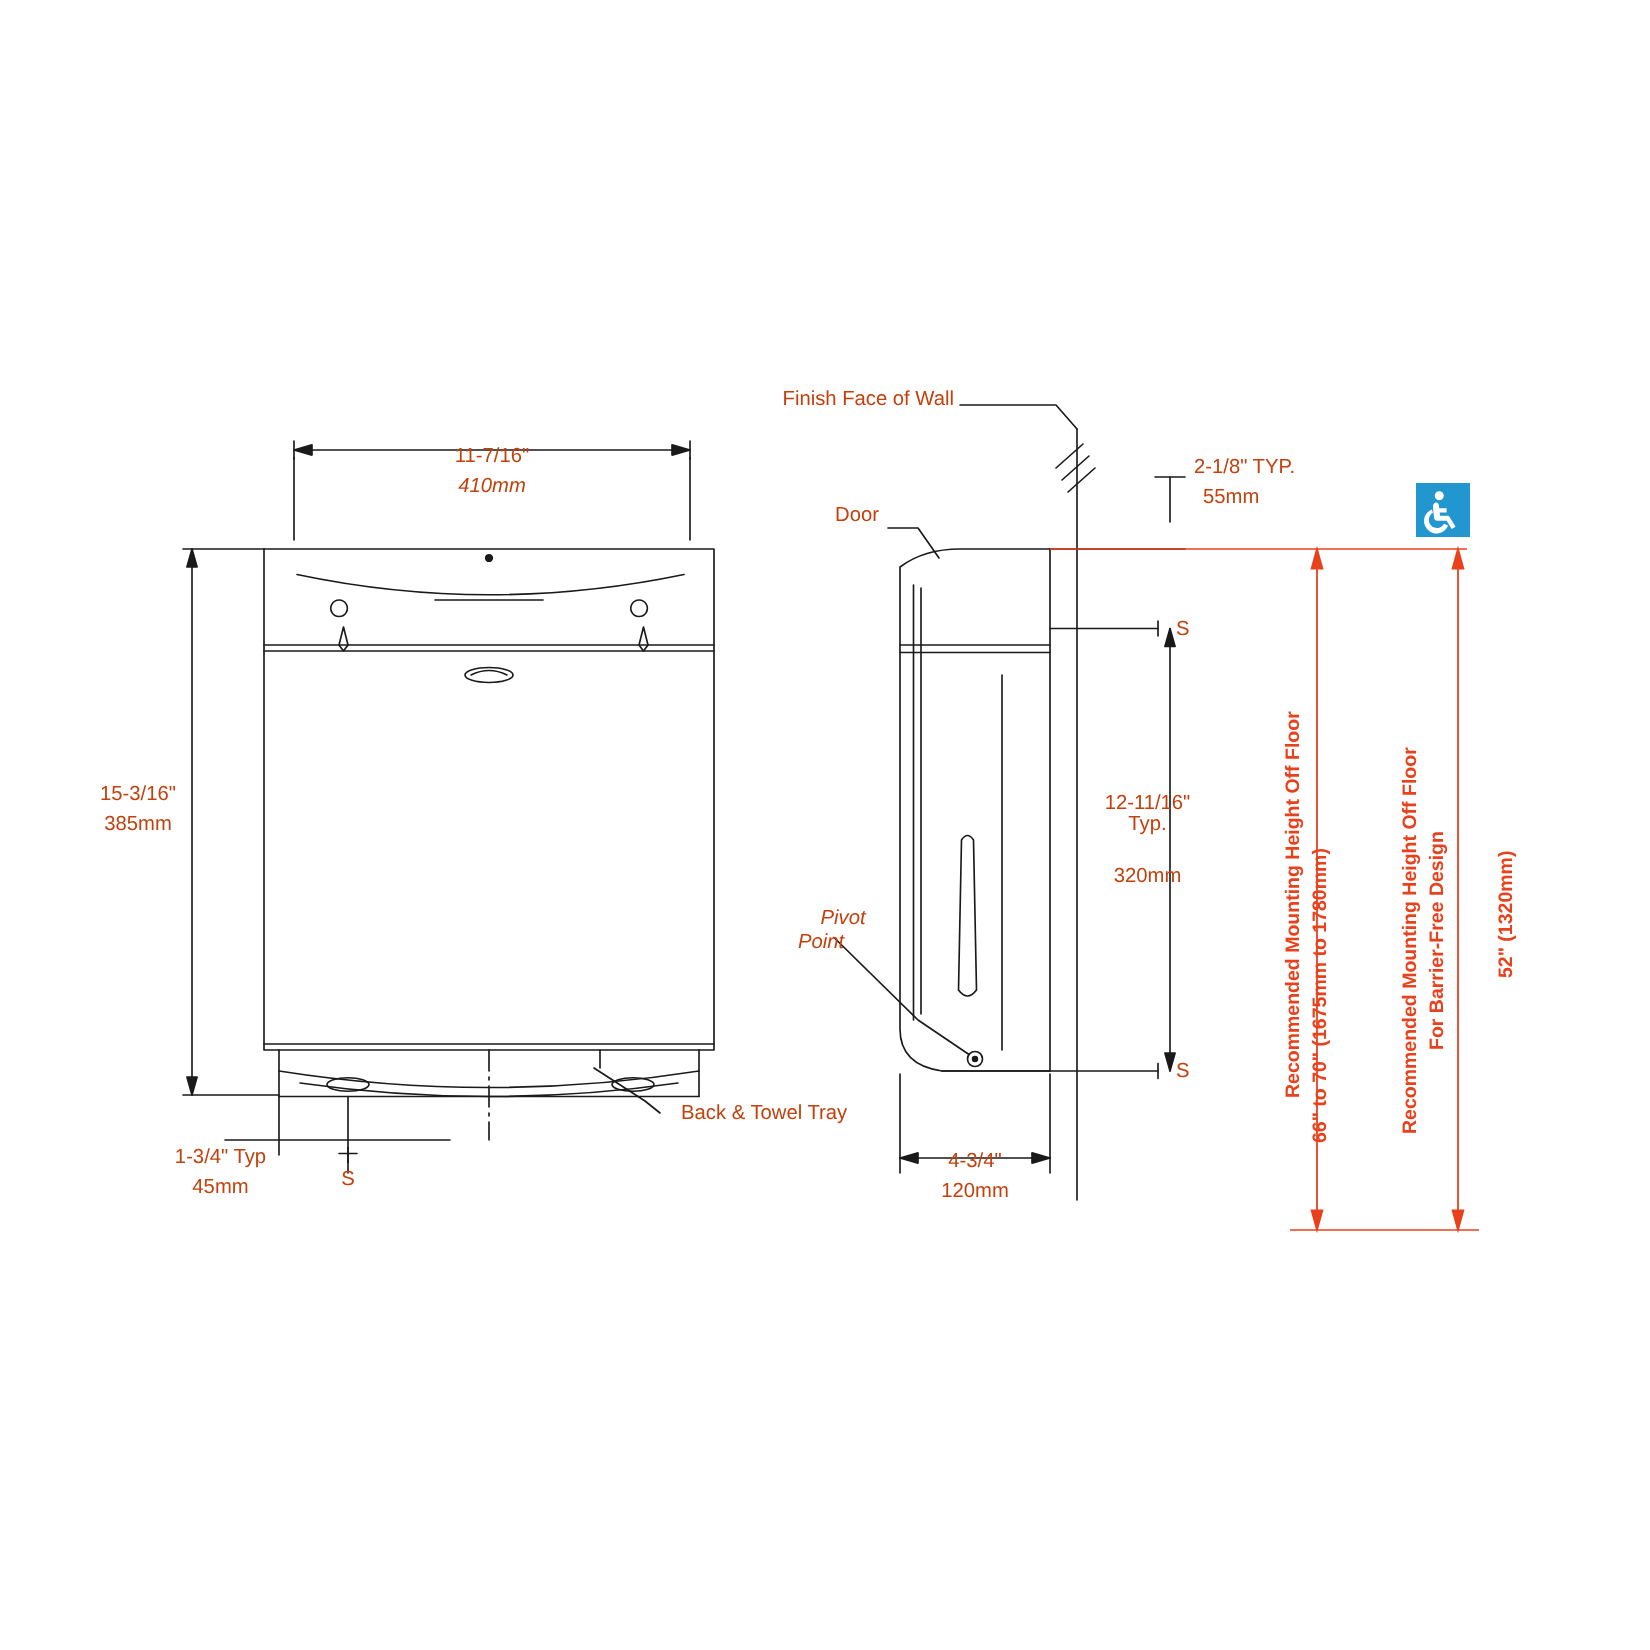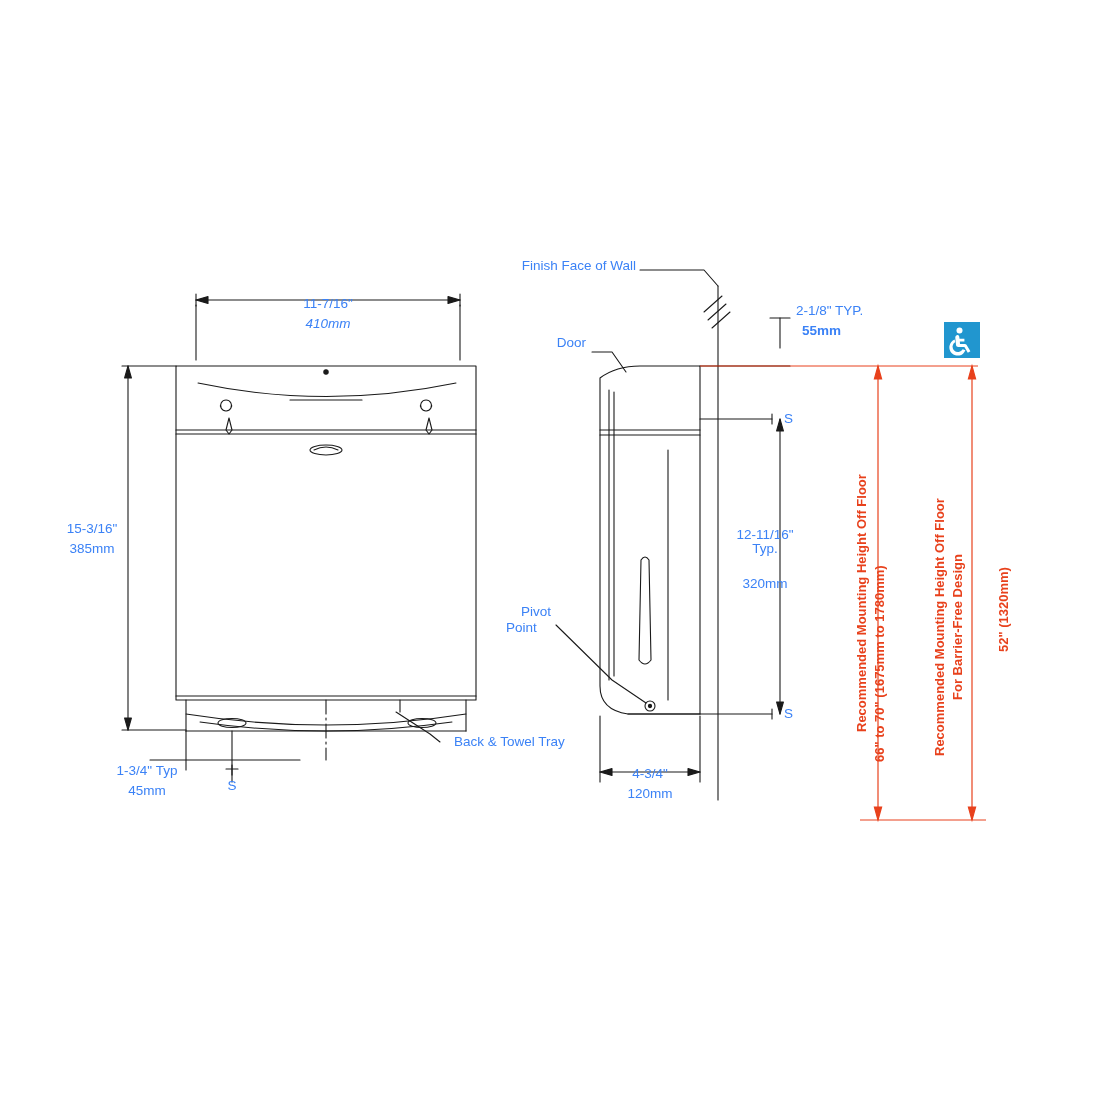"Finish Face of Wall" .lbl { color: #3b82f6 -> #c2410c }
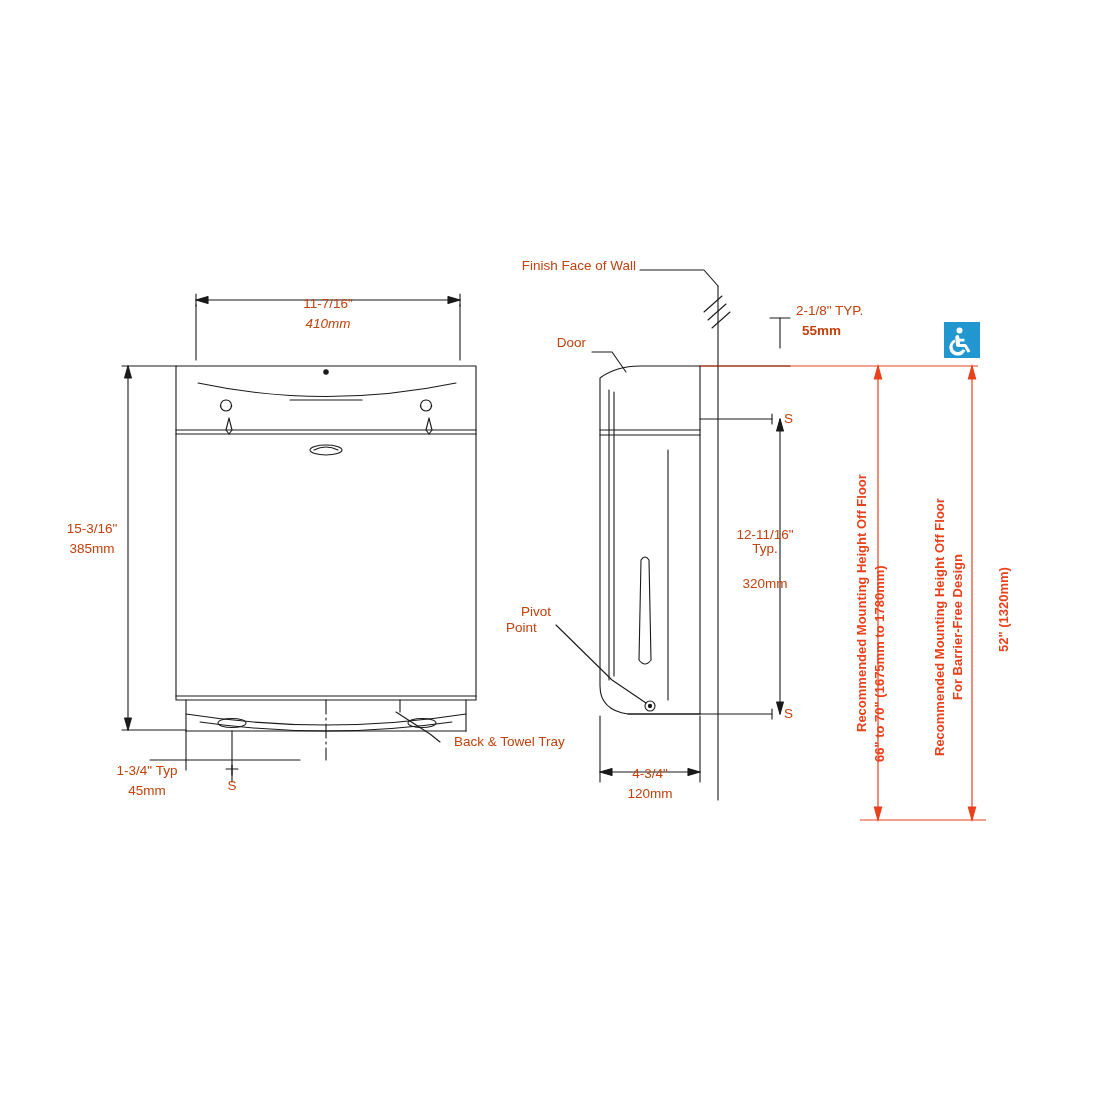"55mm" div.lbl { font-weight: bold -> none }
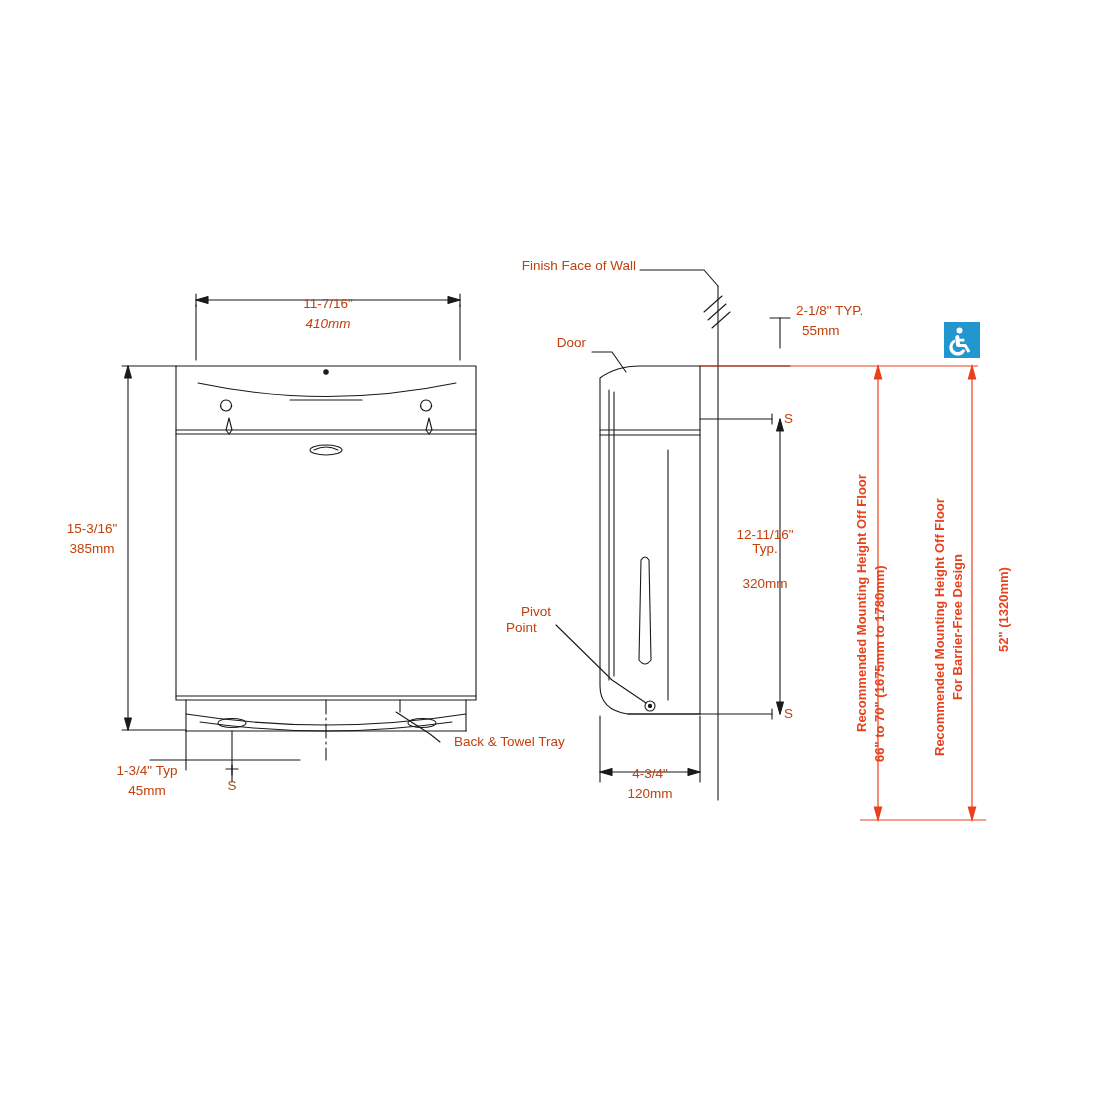"Pivot" div.lbl { font-style: none -> italic; left: 506px -> 532px }
